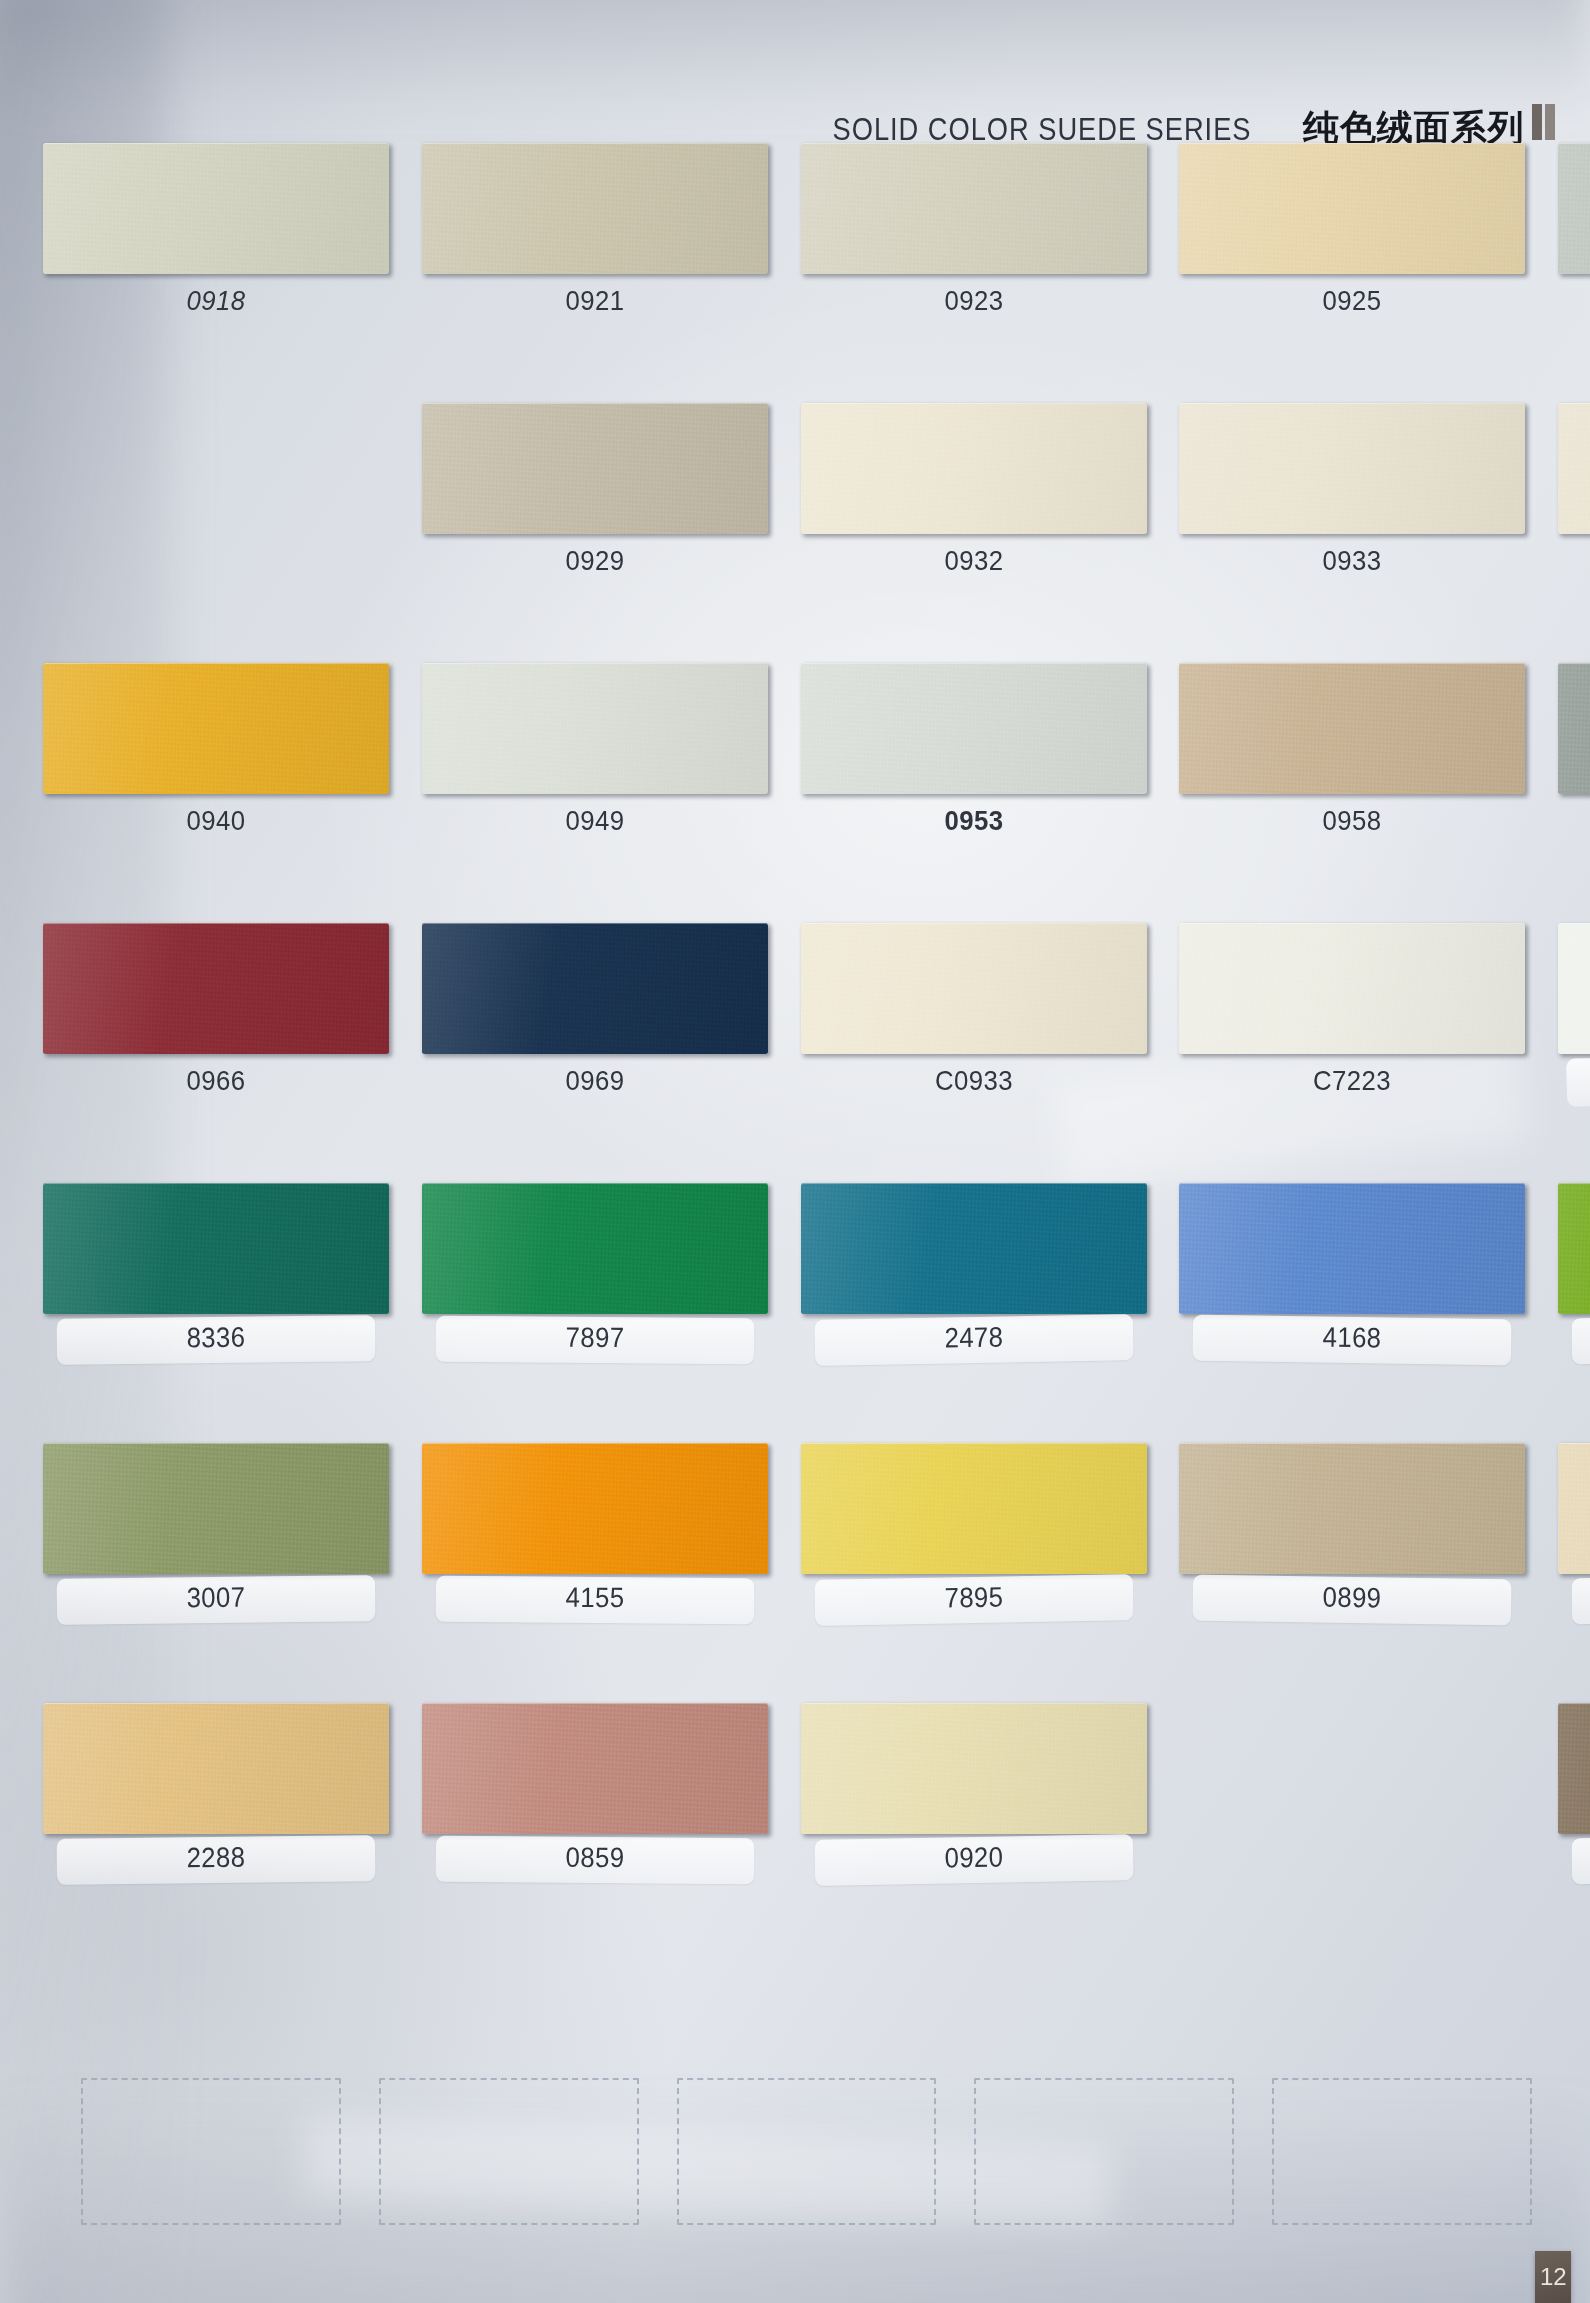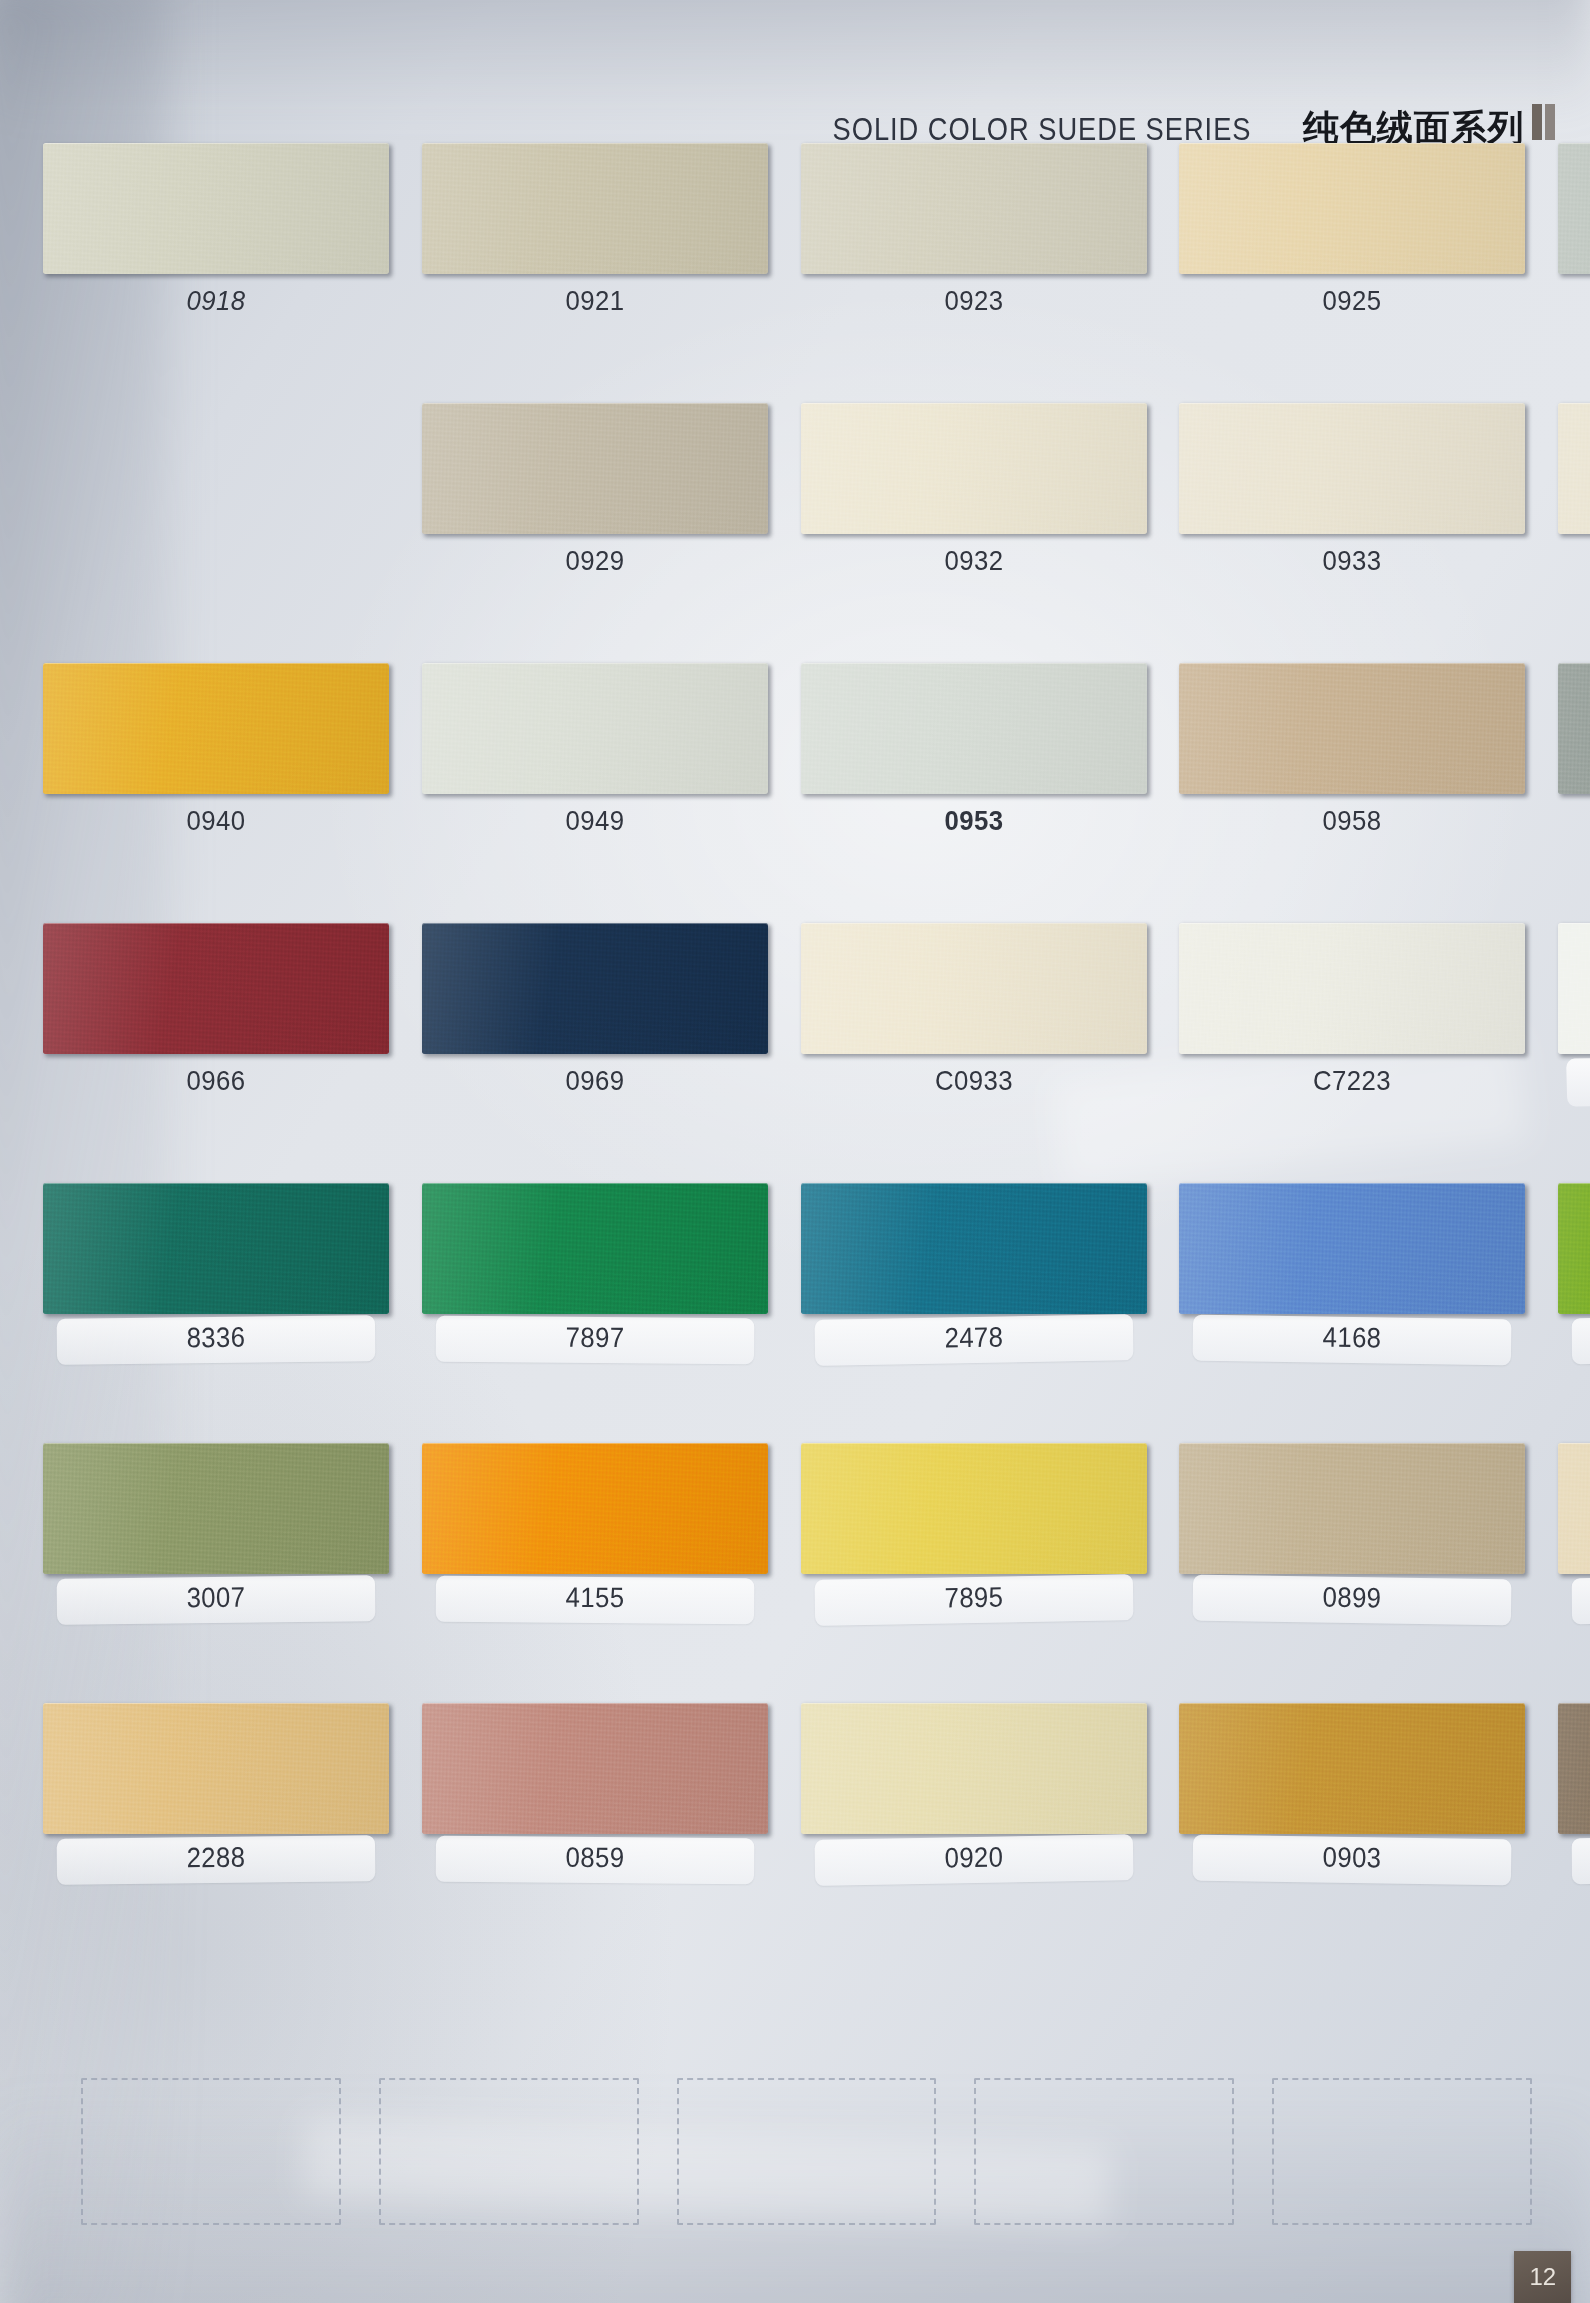"0903" div.cell { html: <div> <div></div> <div>0903</div> </div> -> none }
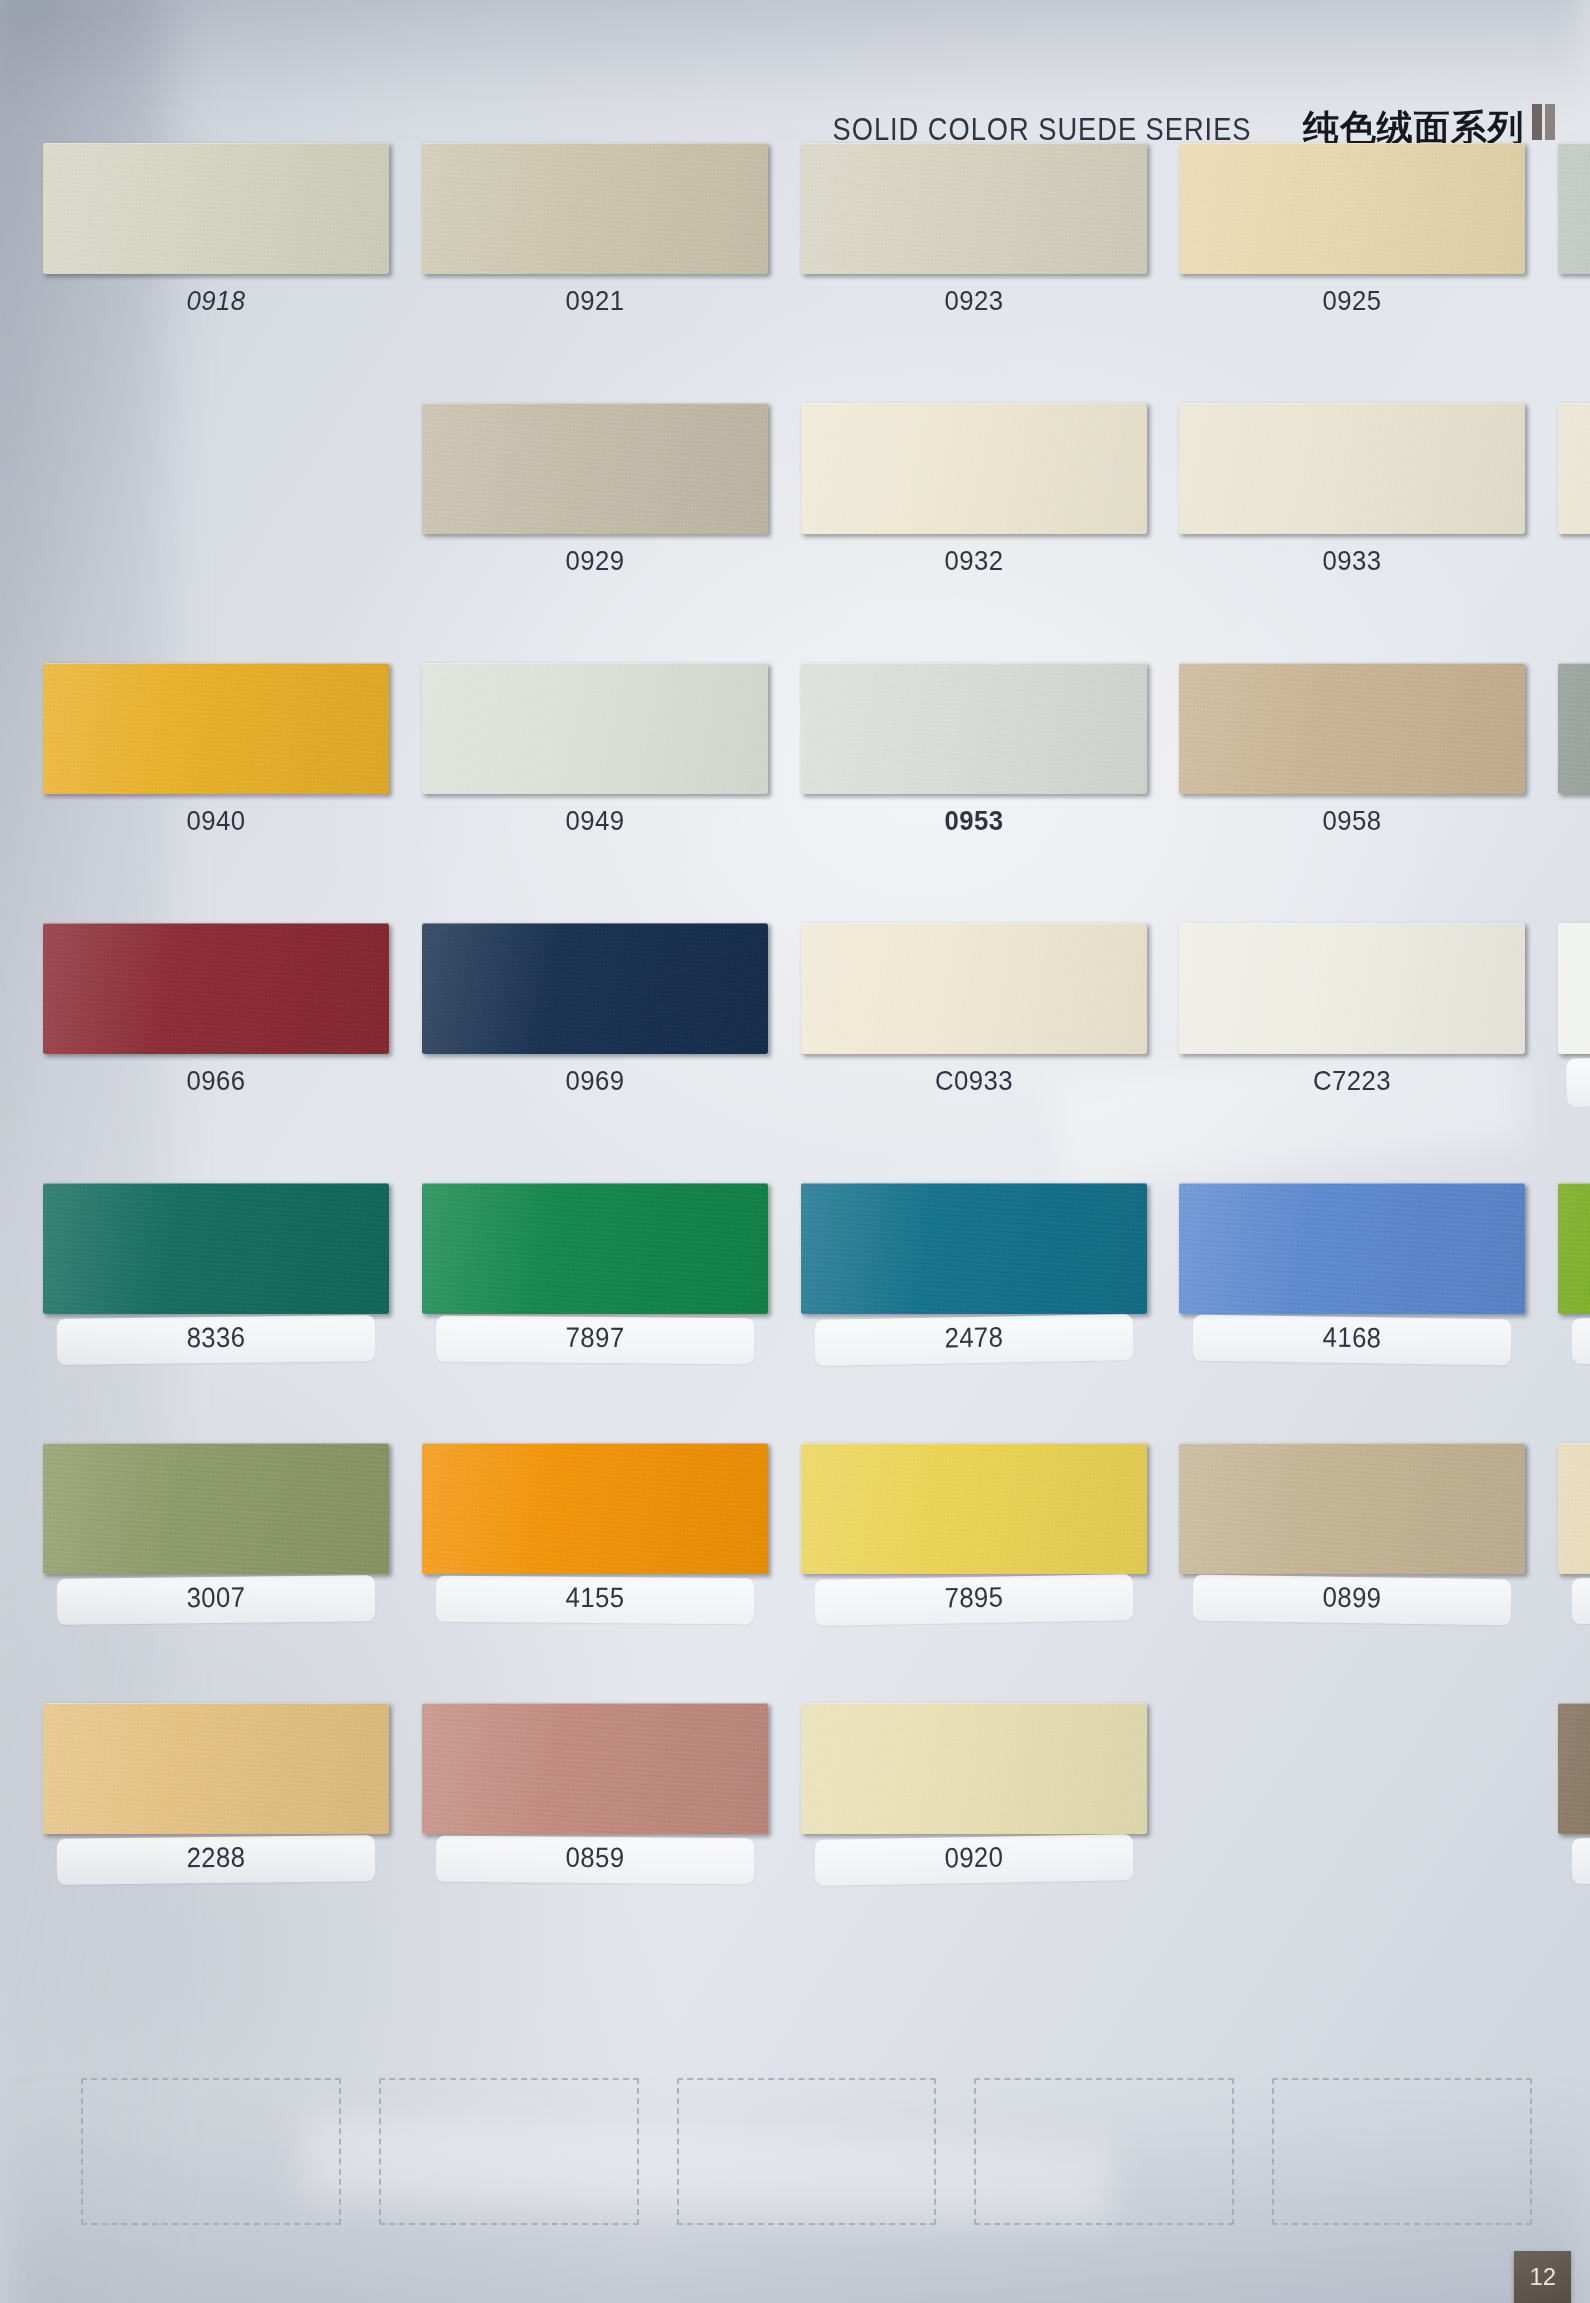"12" .page-tab { width: 57px -> 36px }
